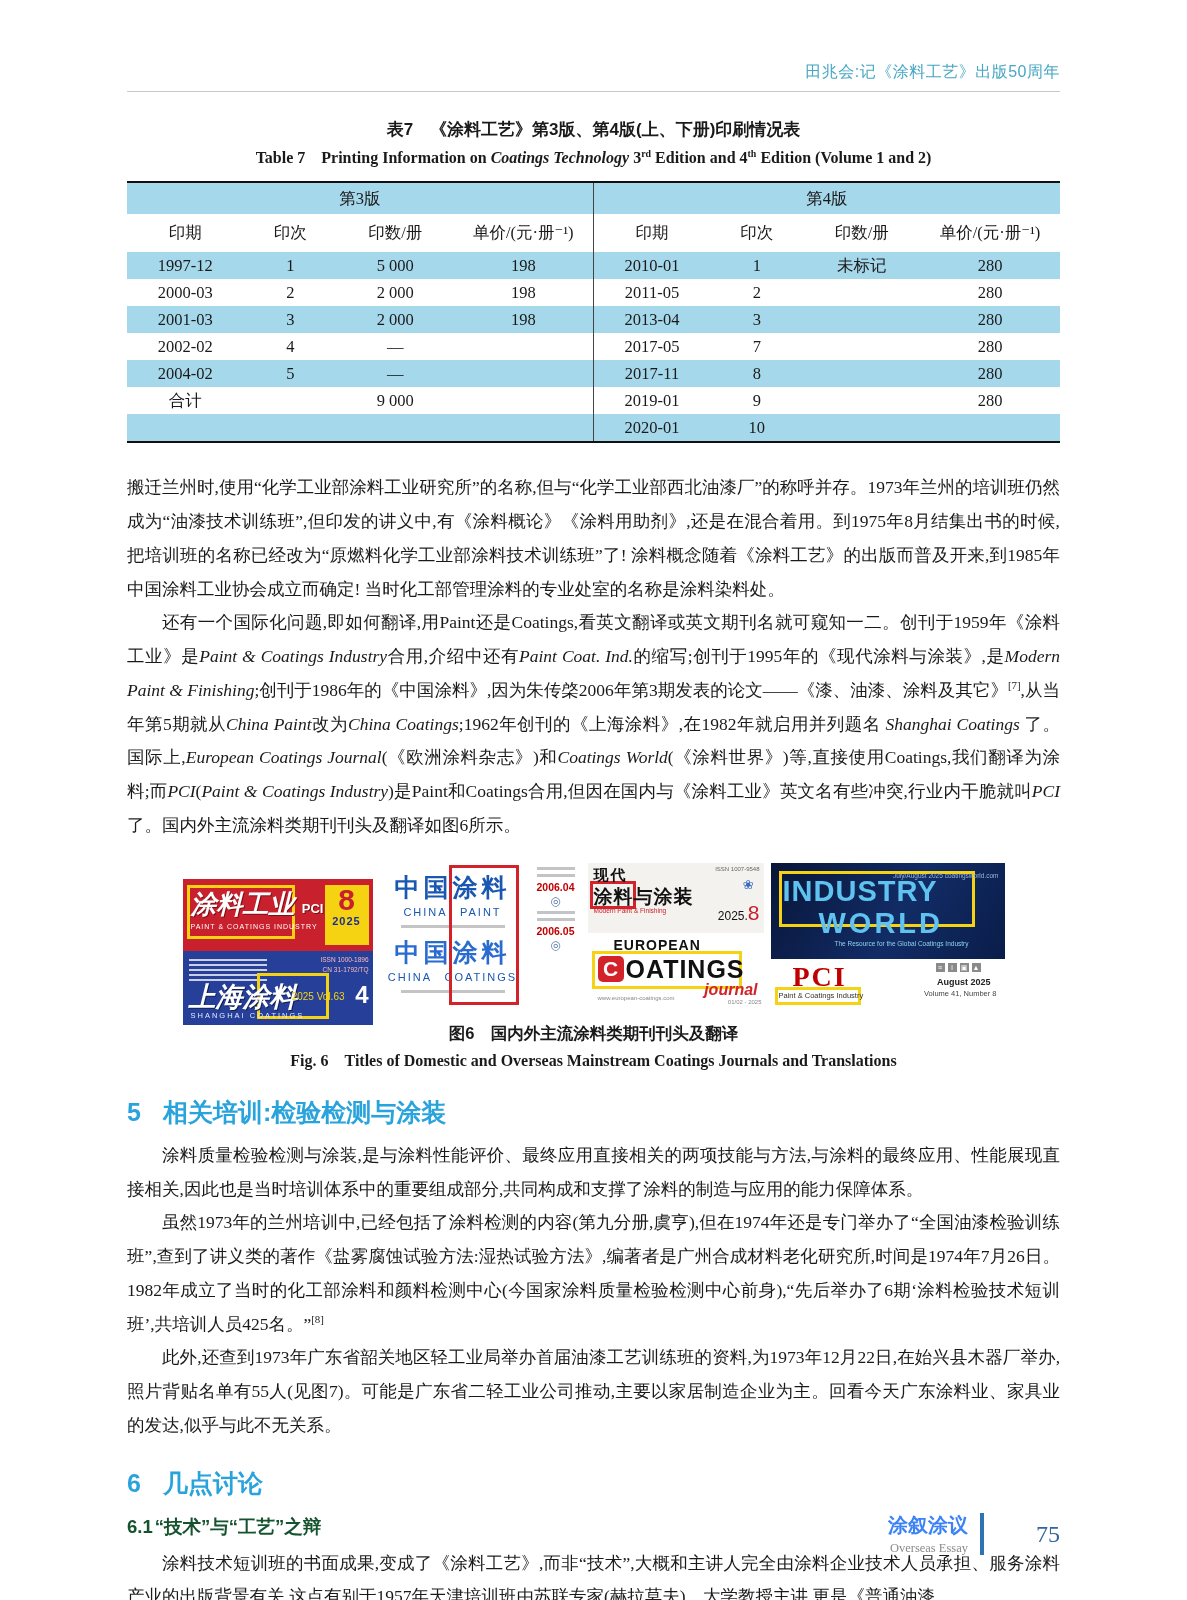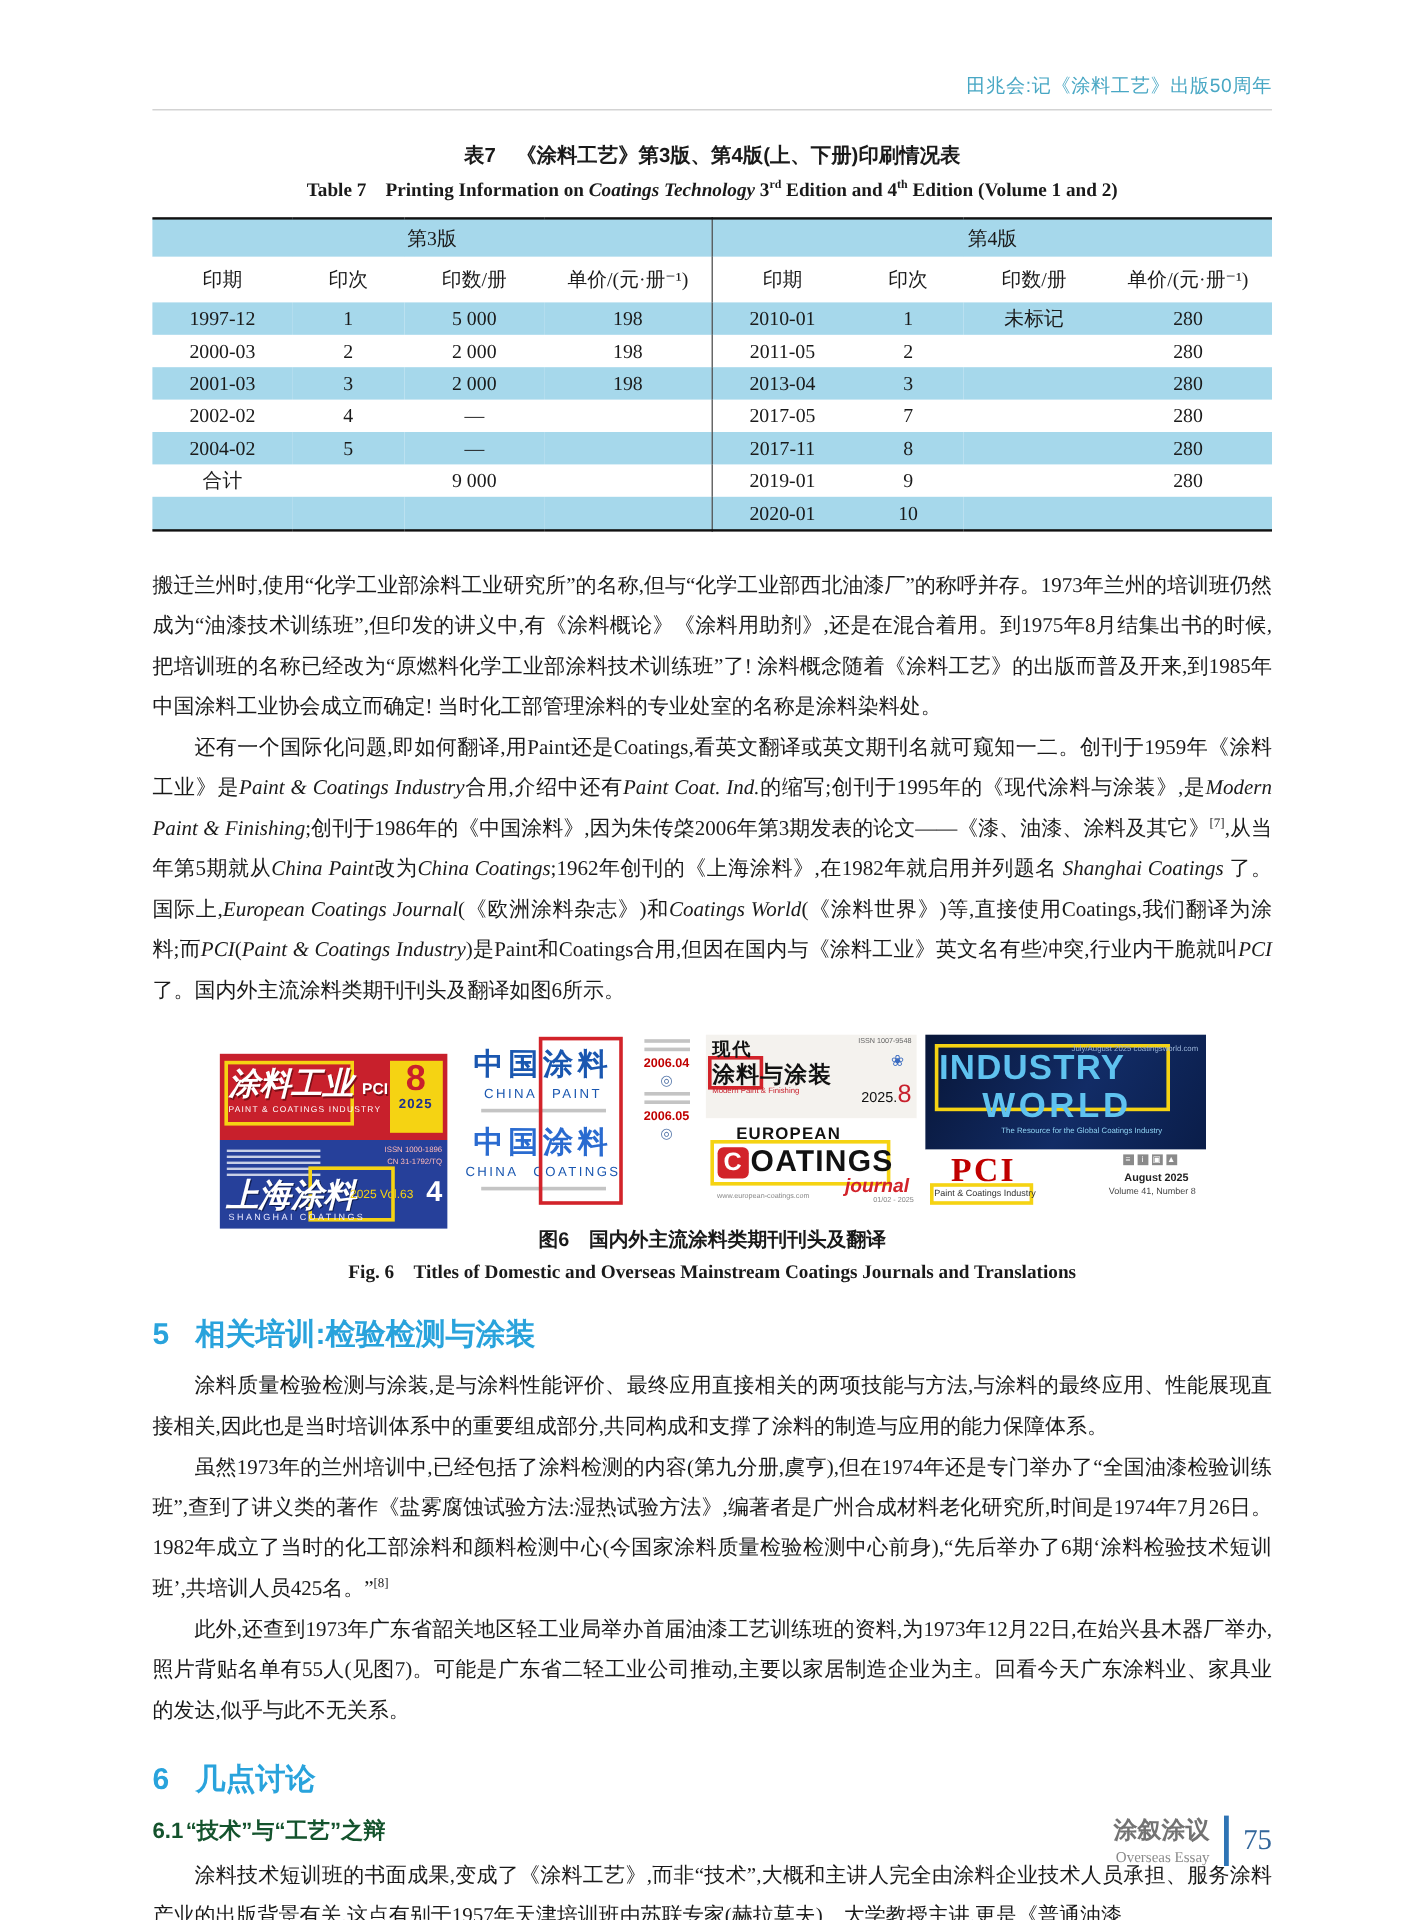"涂叙涂议" .f-zh { color: #737373 -> #3b82f6 }
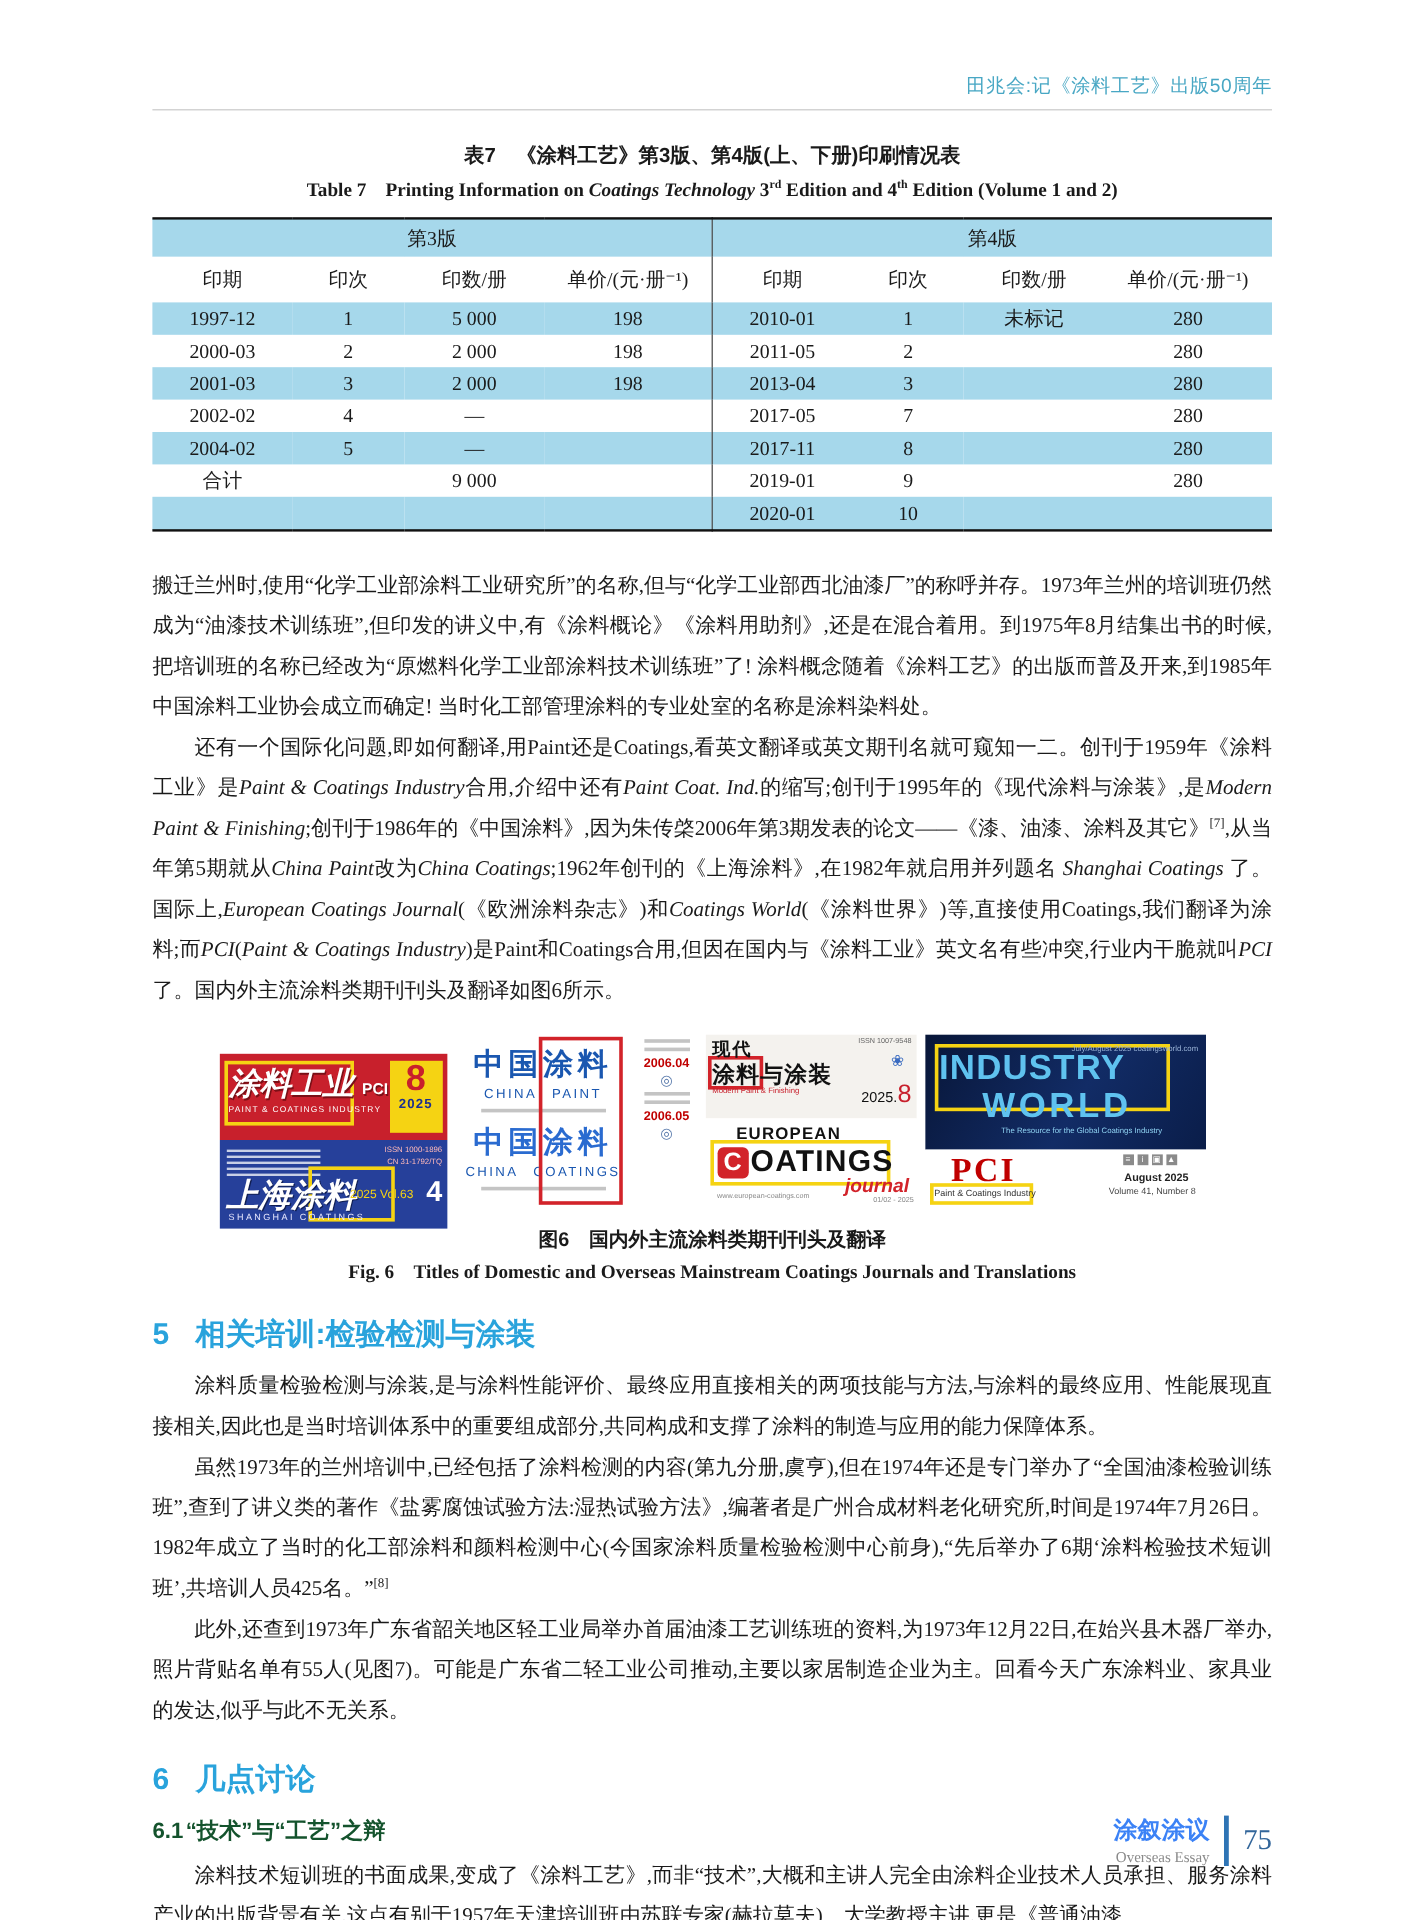"75" .f-page { margin-left: none -> 40px }
